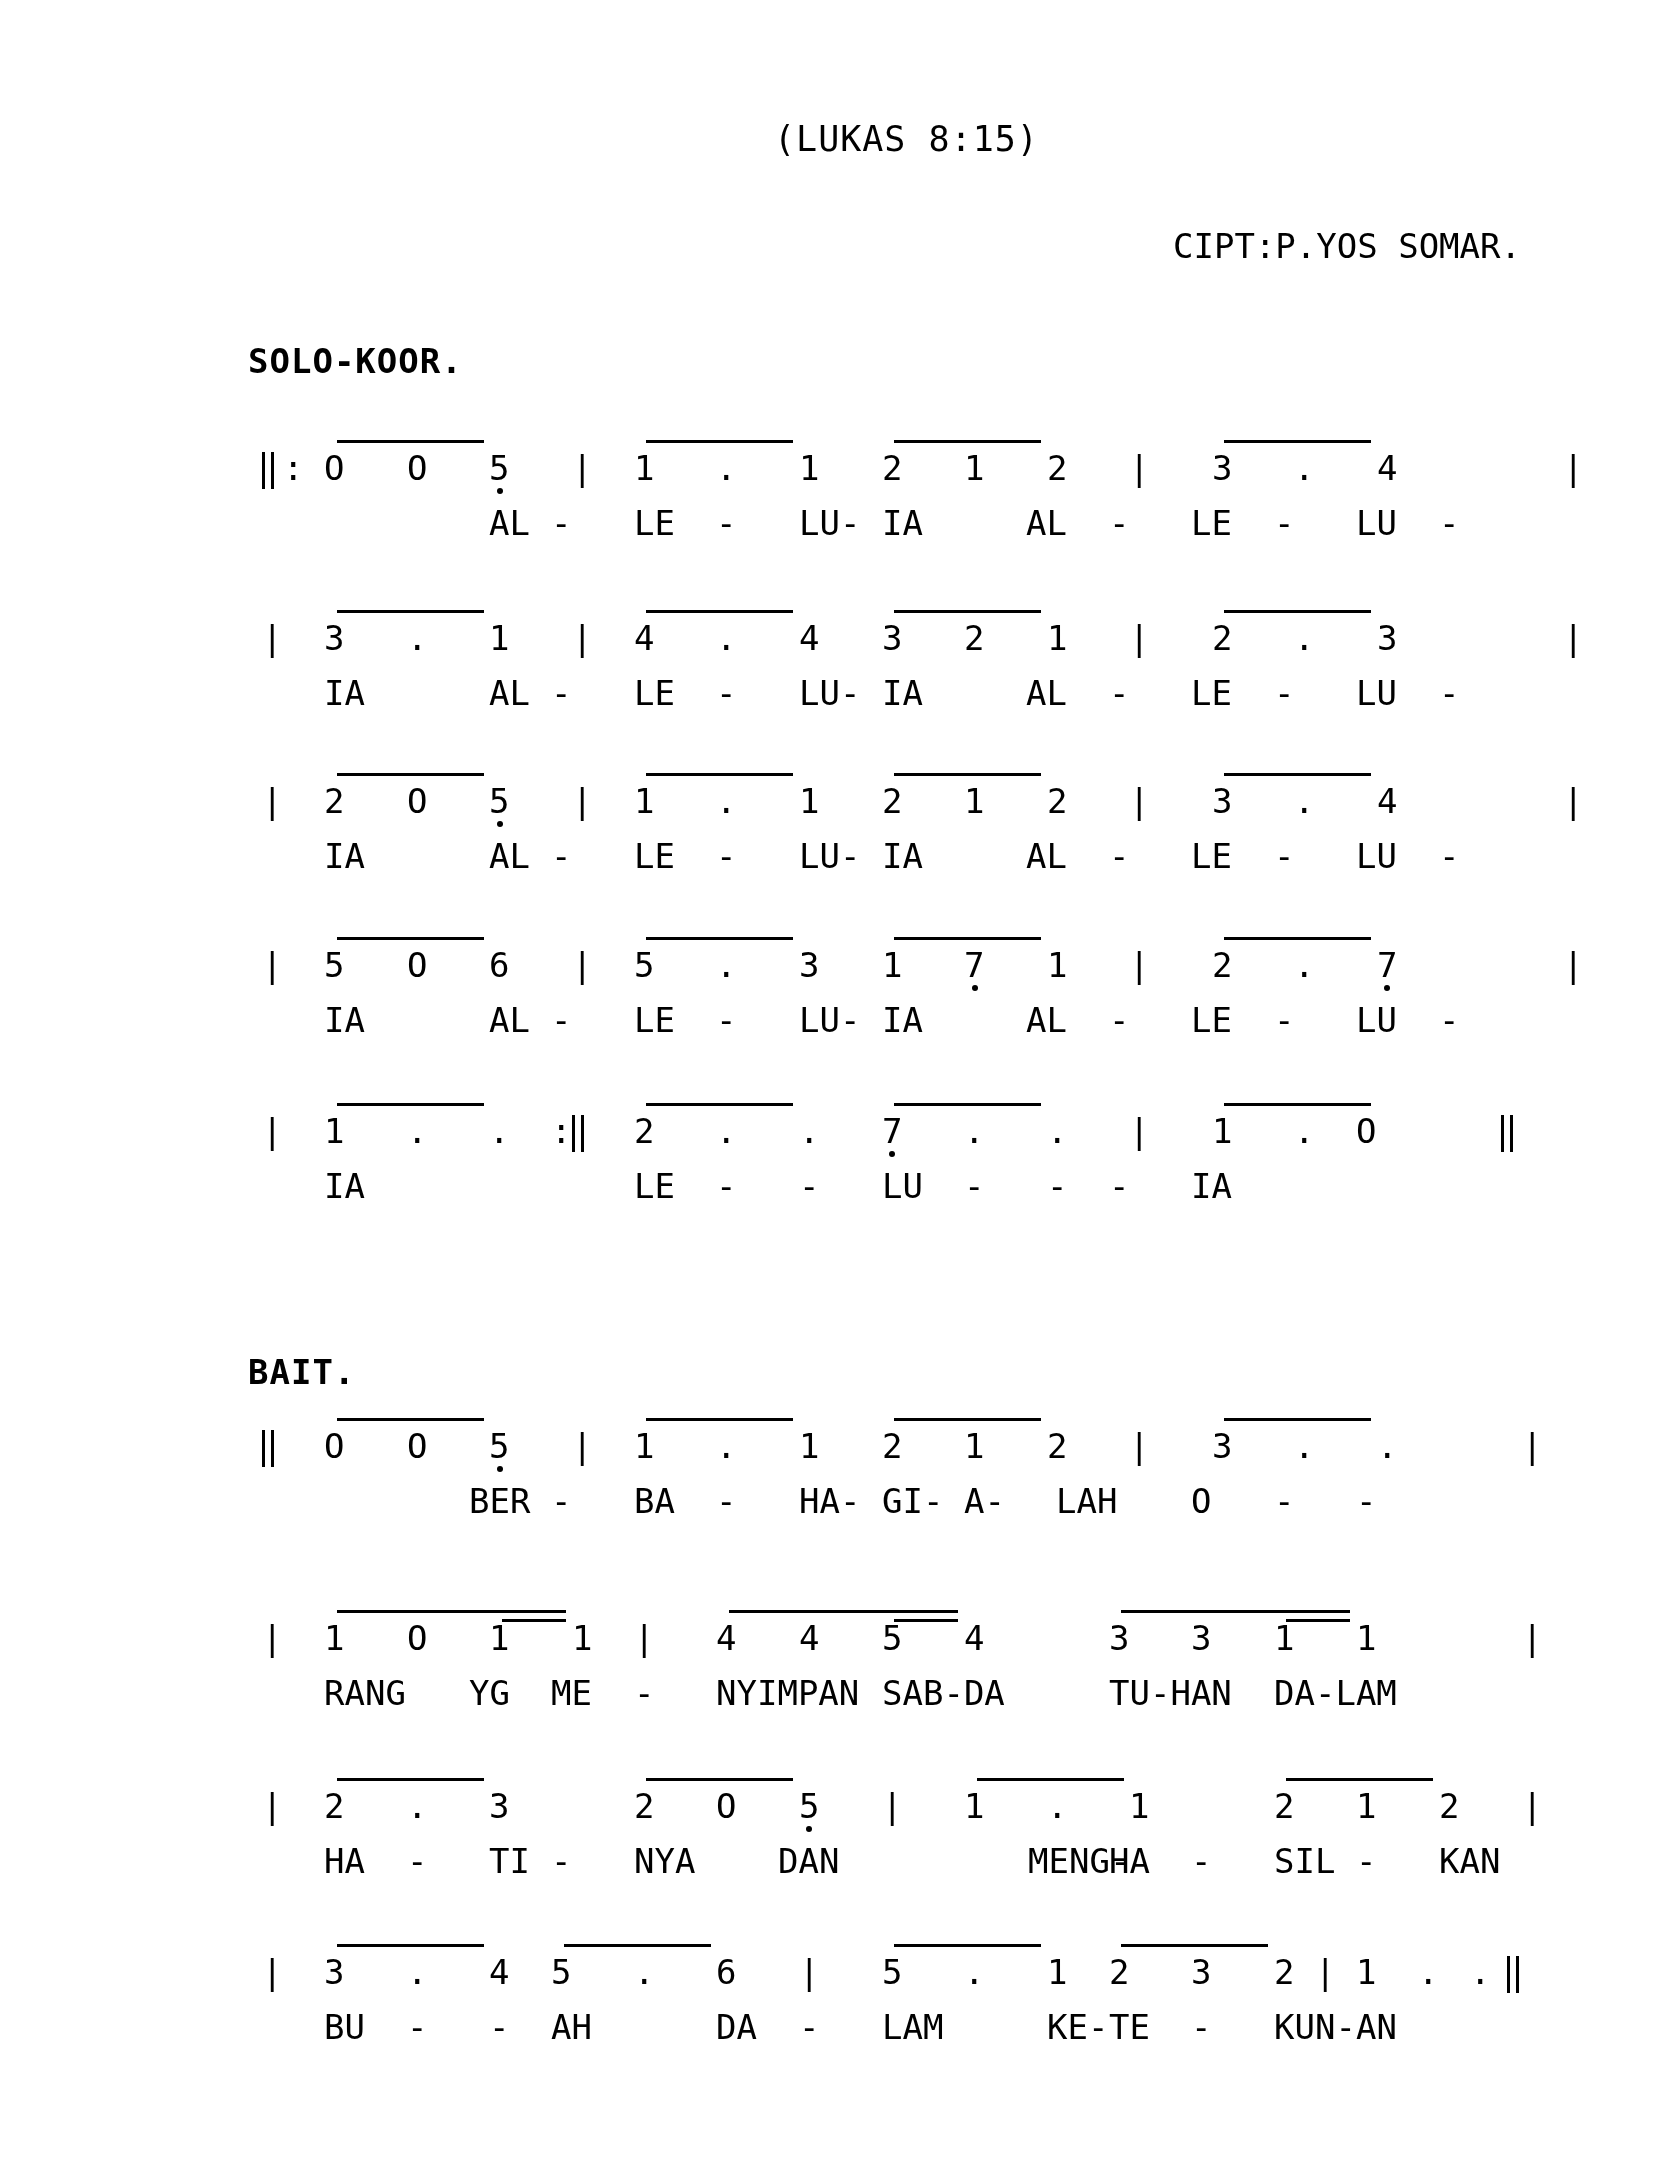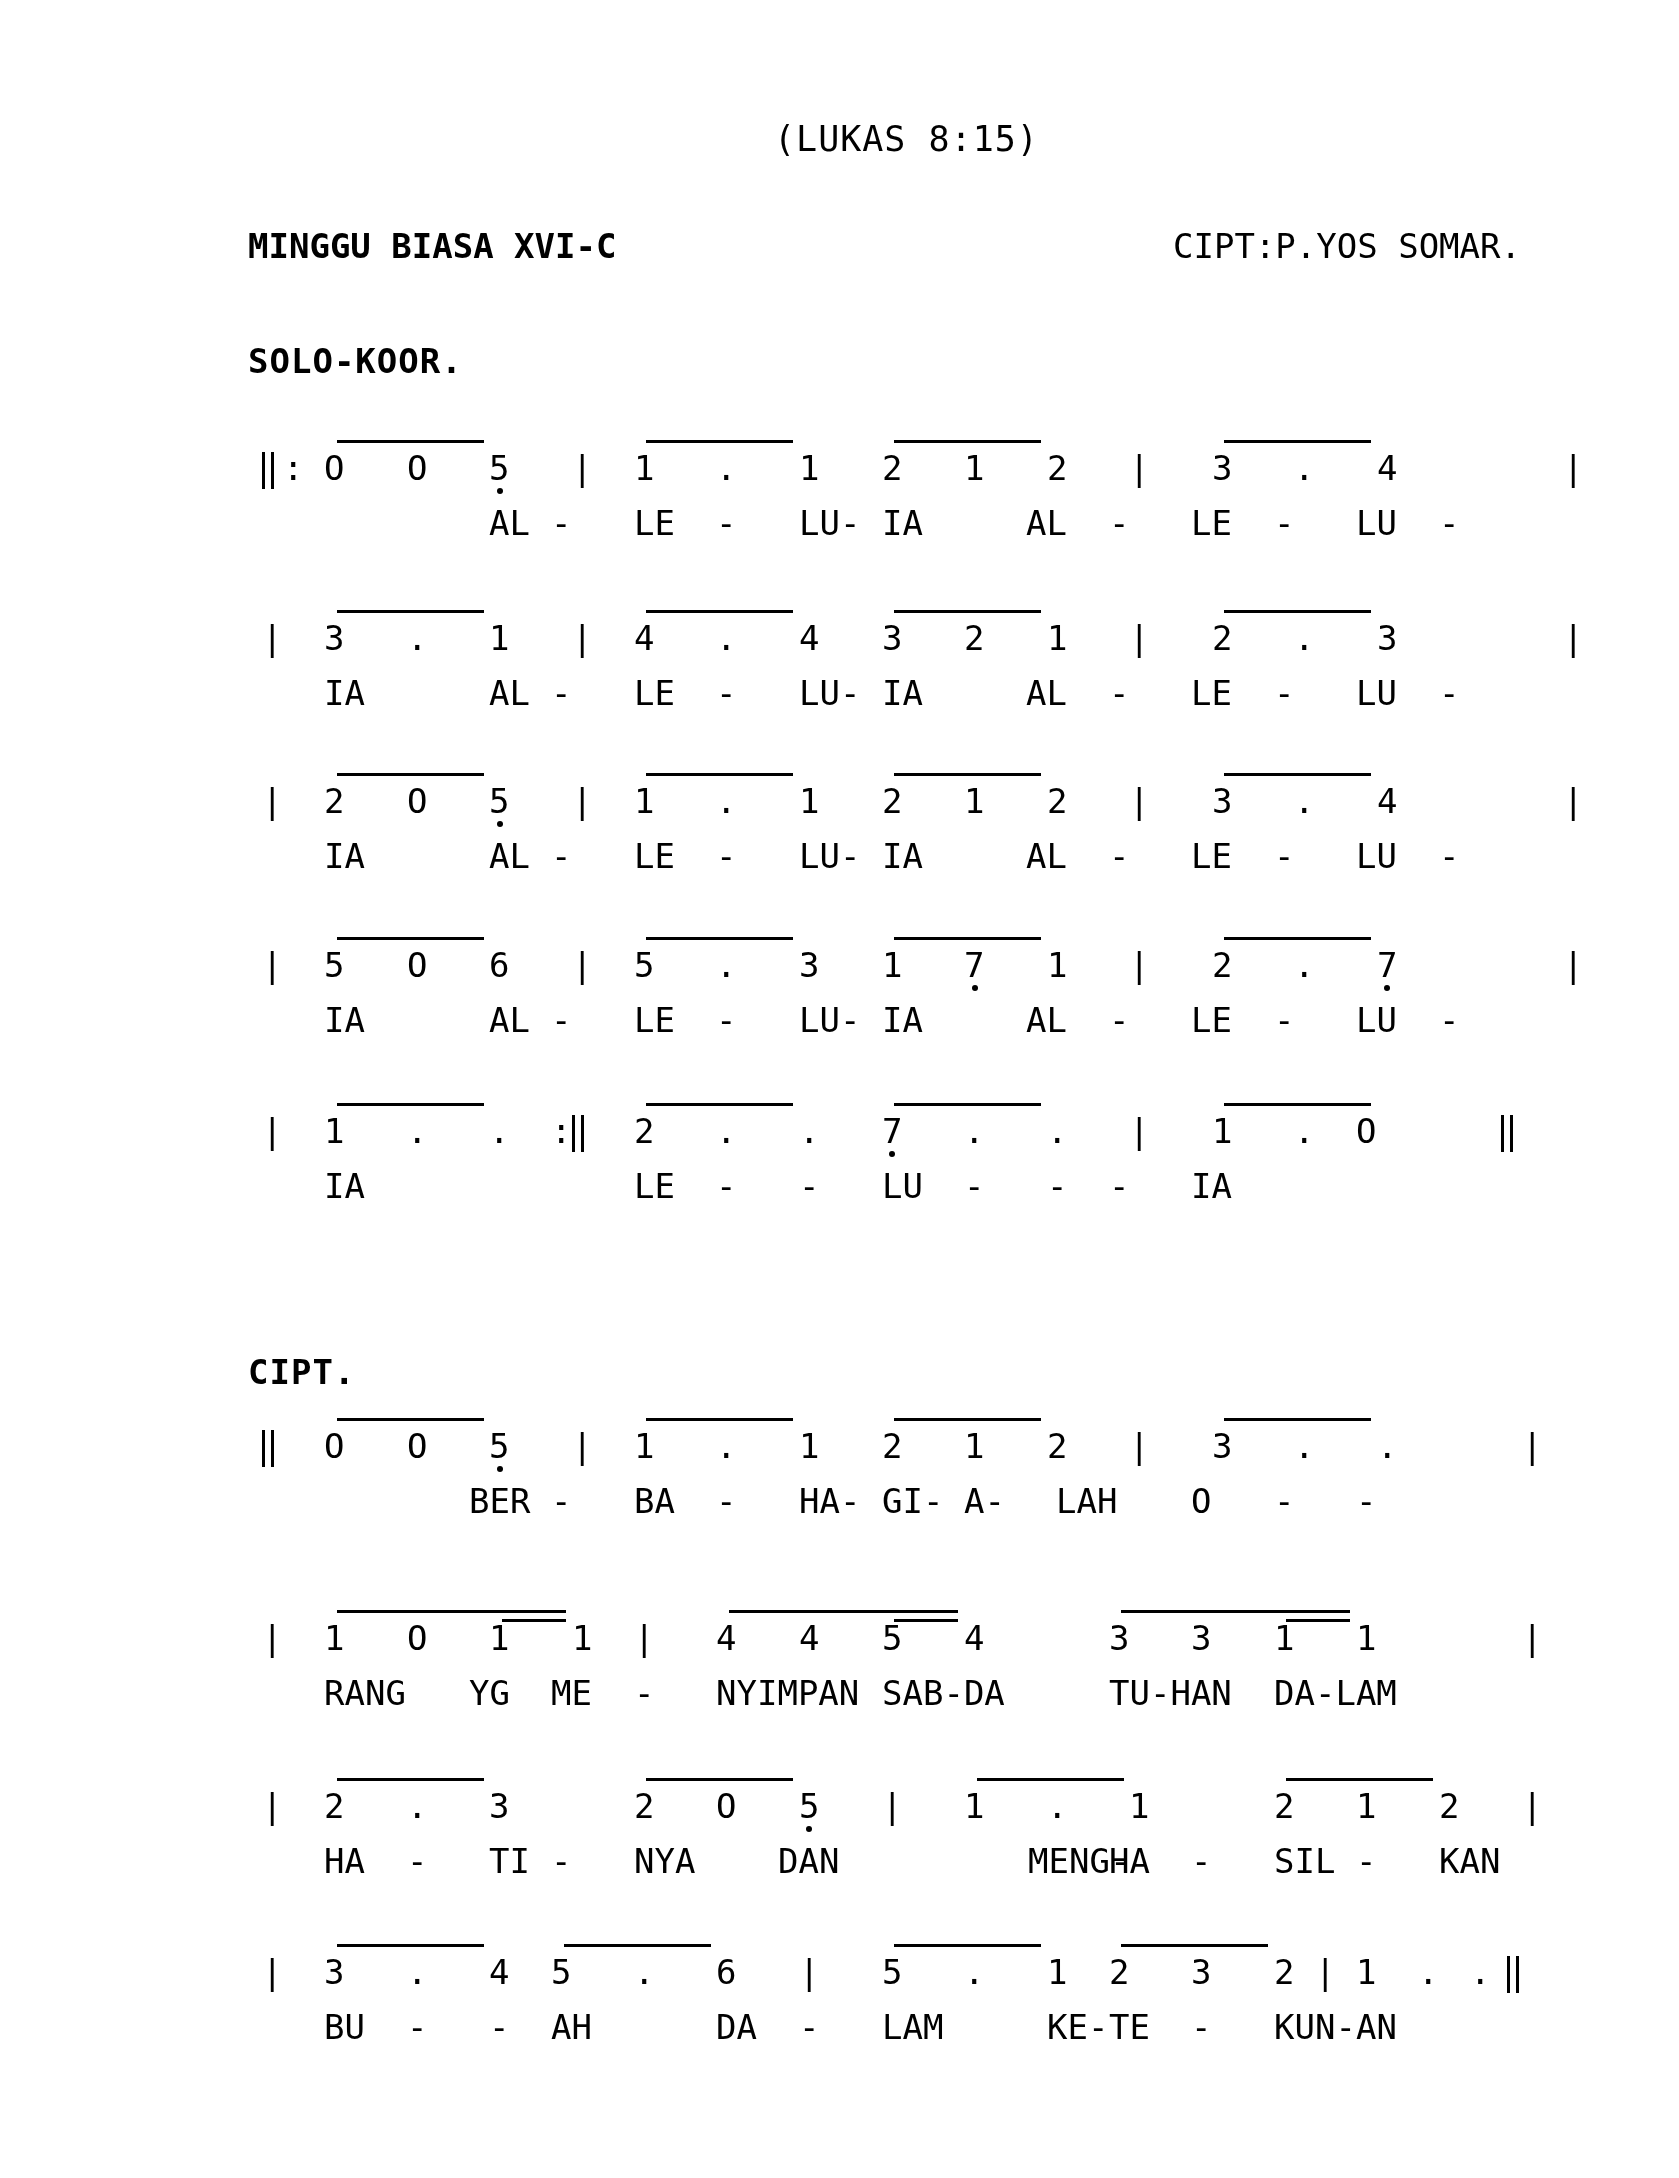"MINGGU BIASA XVI-C" div.abs { html: <div>MINGGU BIASA XVI-C</div> -> none }
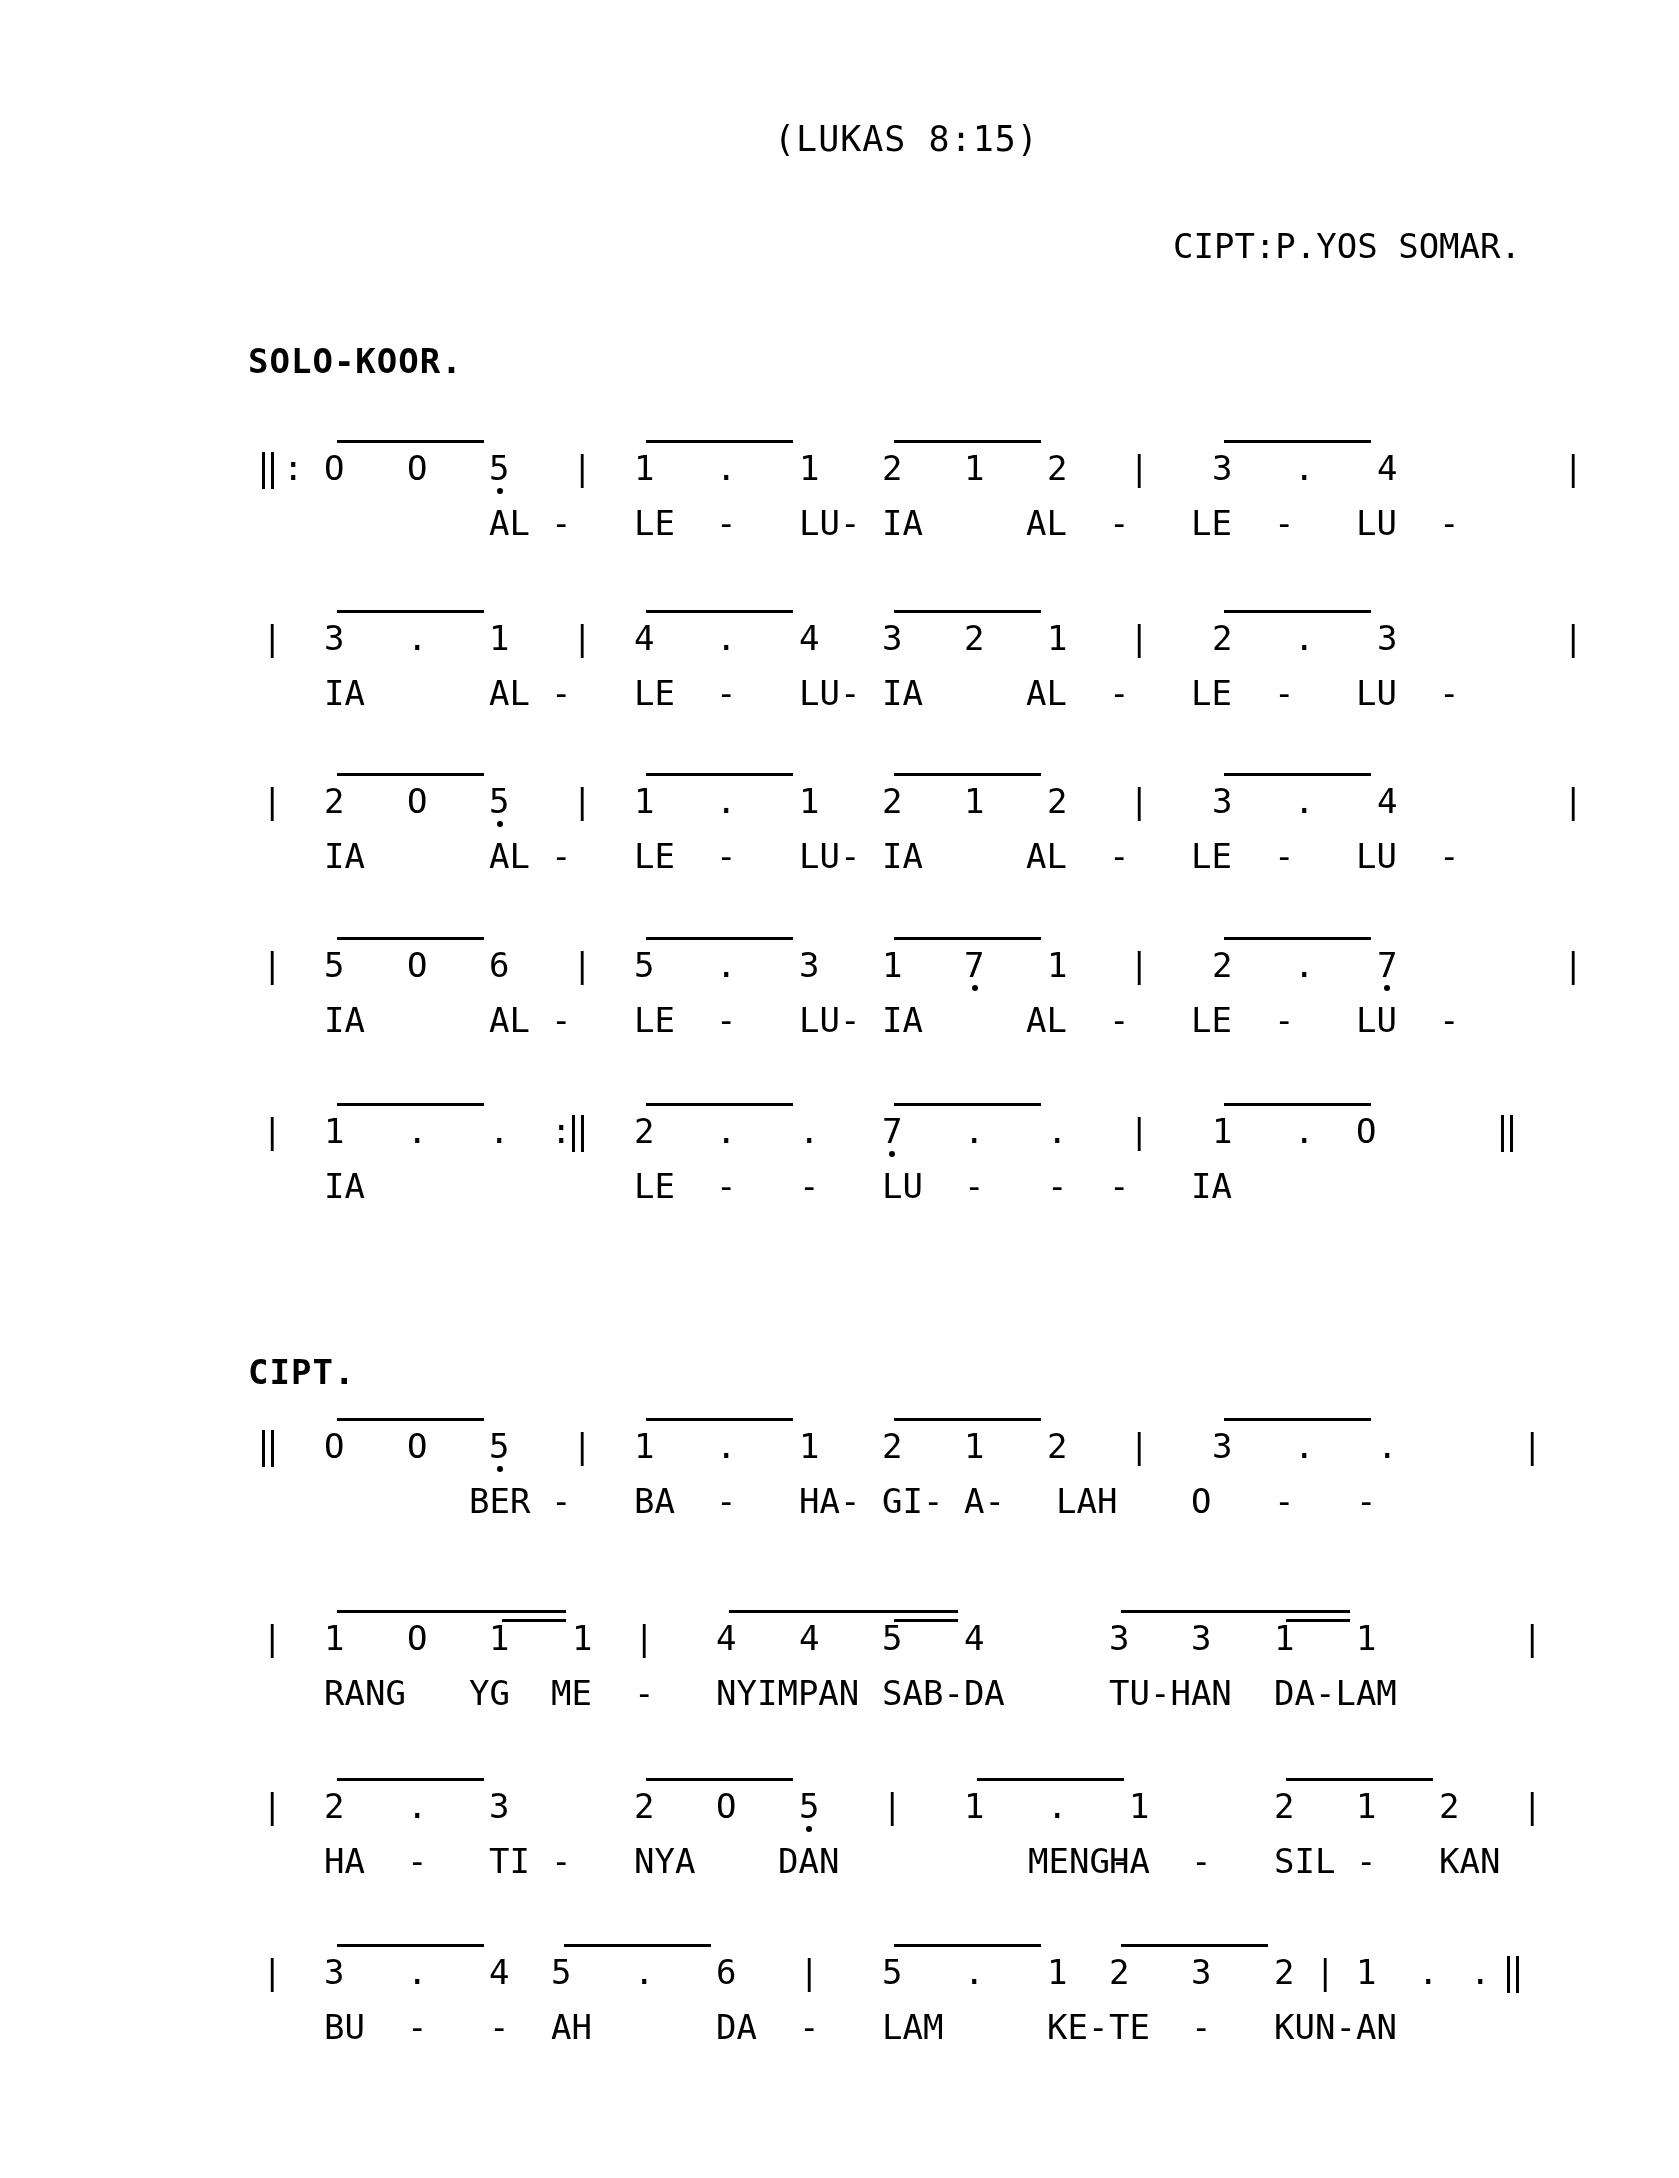"CIPT." div.abs { text: CIPT -> BAIT }
